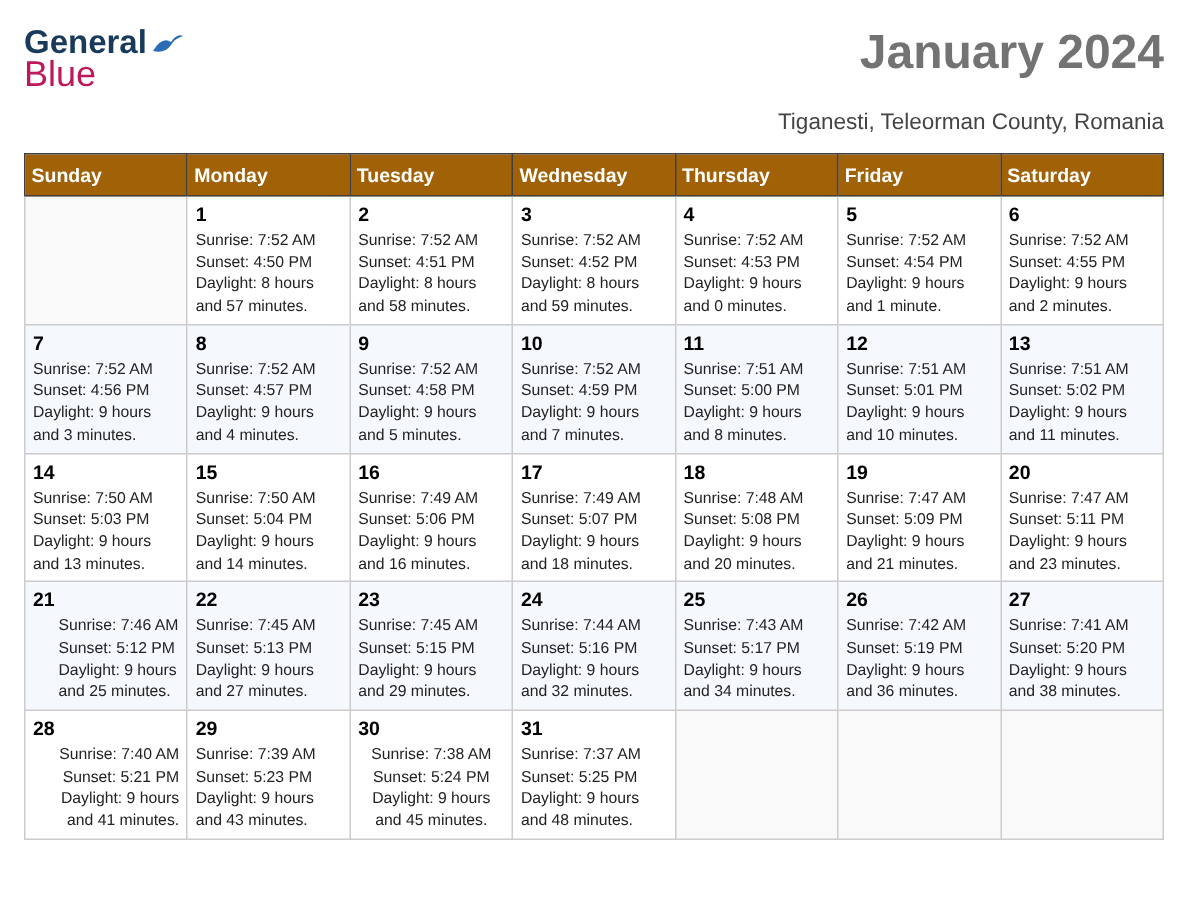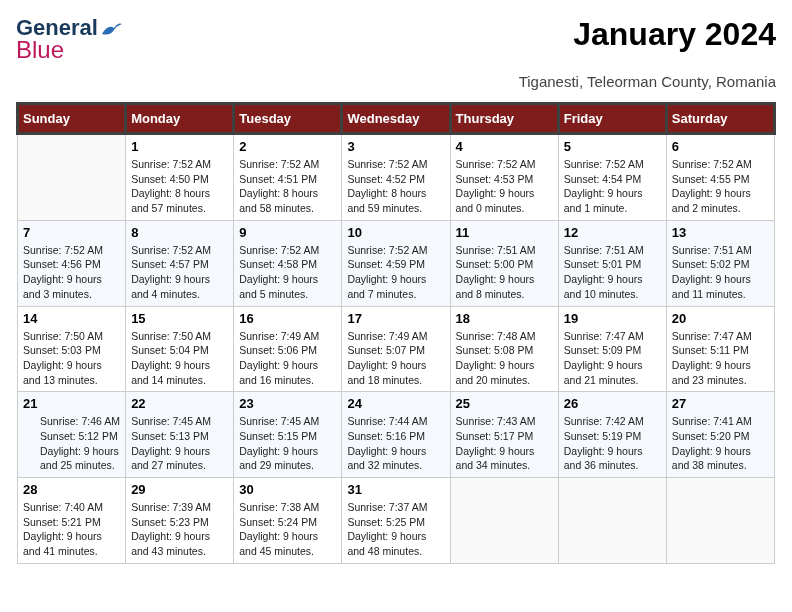"January 2024" .month-title { color: #000000 -> #737373 }
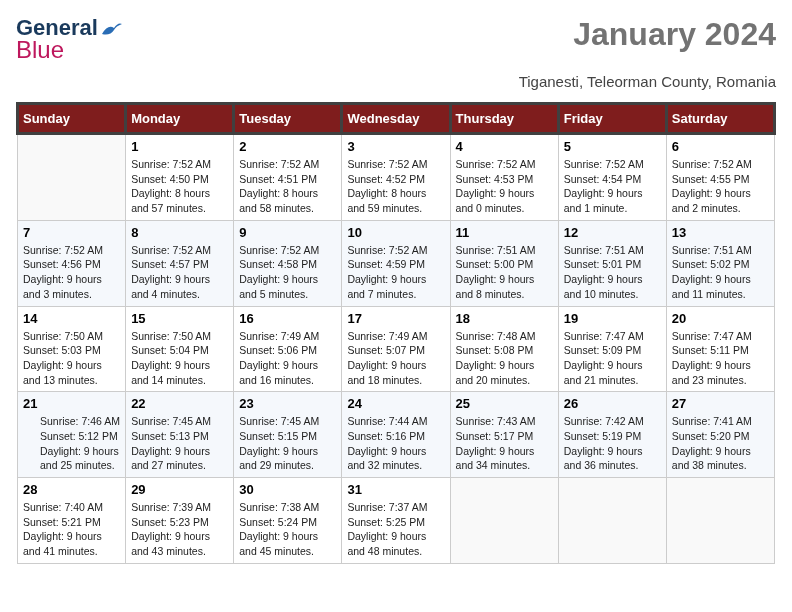"Sunday" .calendar thead tr th { background-color: #7f1d1d -> #a16207; border: 3px solid #404040 -> 1px solid #404040 }
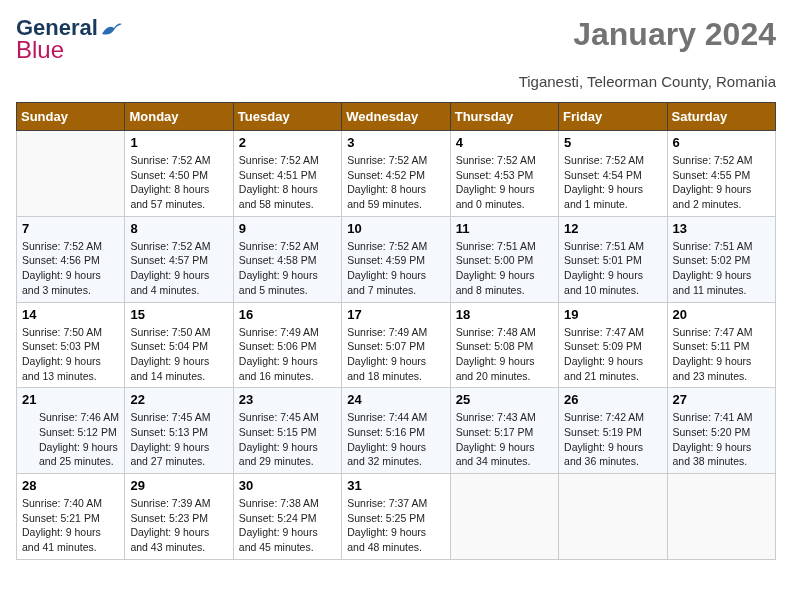"Sunrise: 7:40 AM" div.day-info { text-align: none -> right }
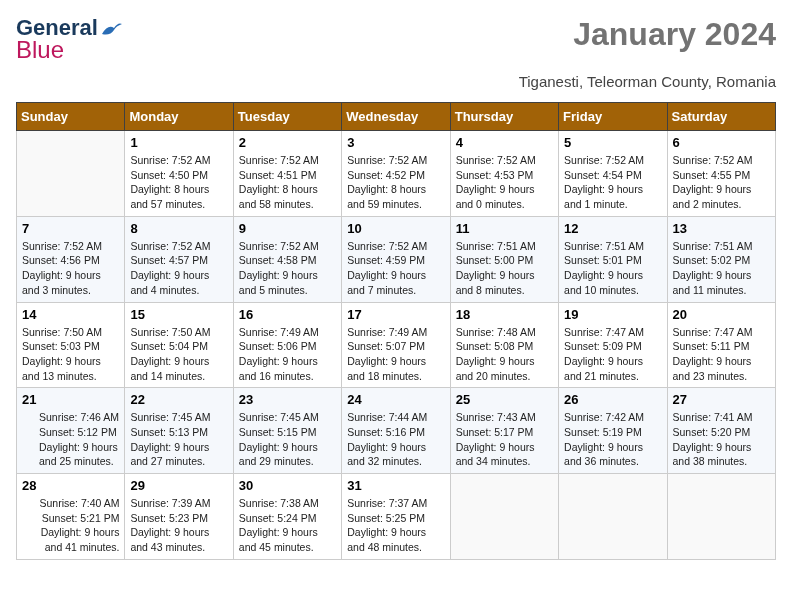"Sunrise: 7:38 AM" div.day-info { text-align: none -> center }
